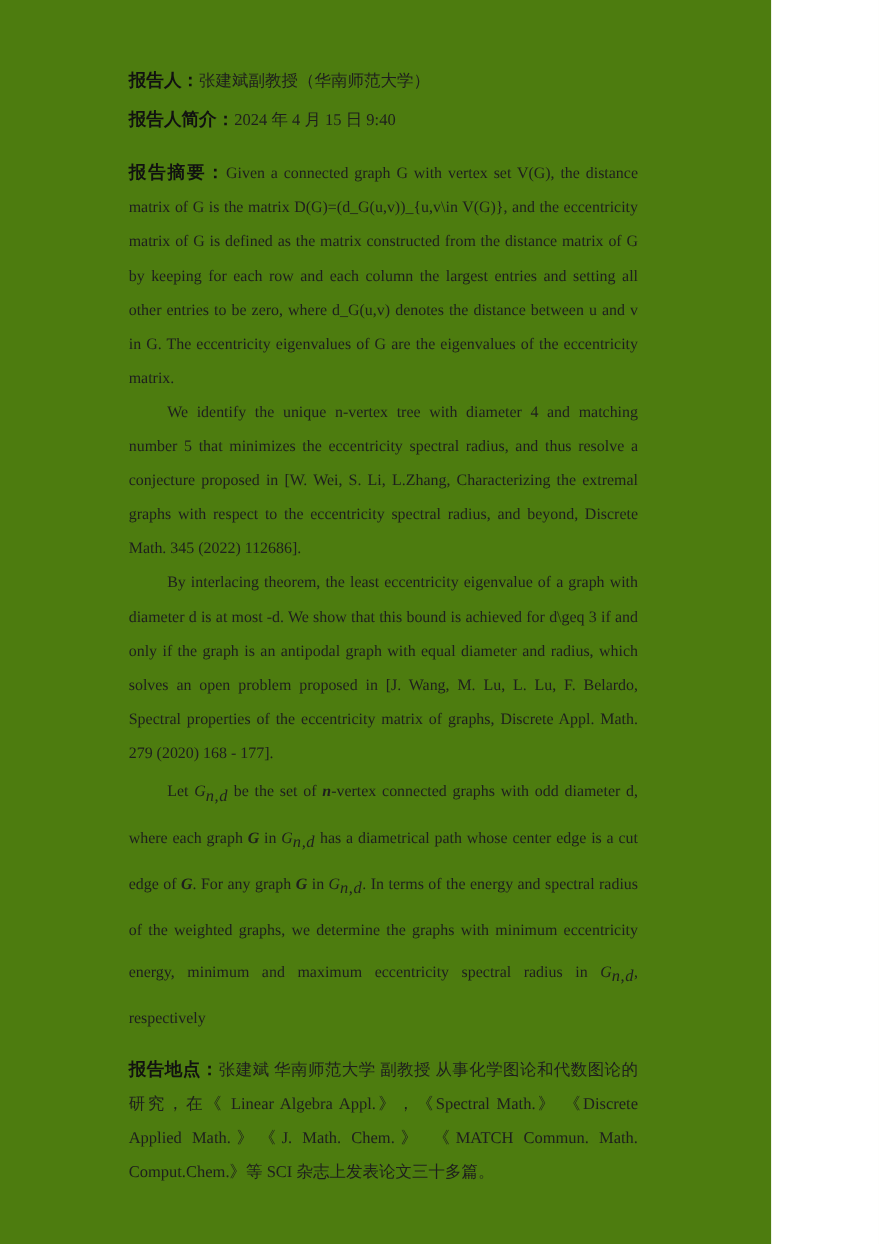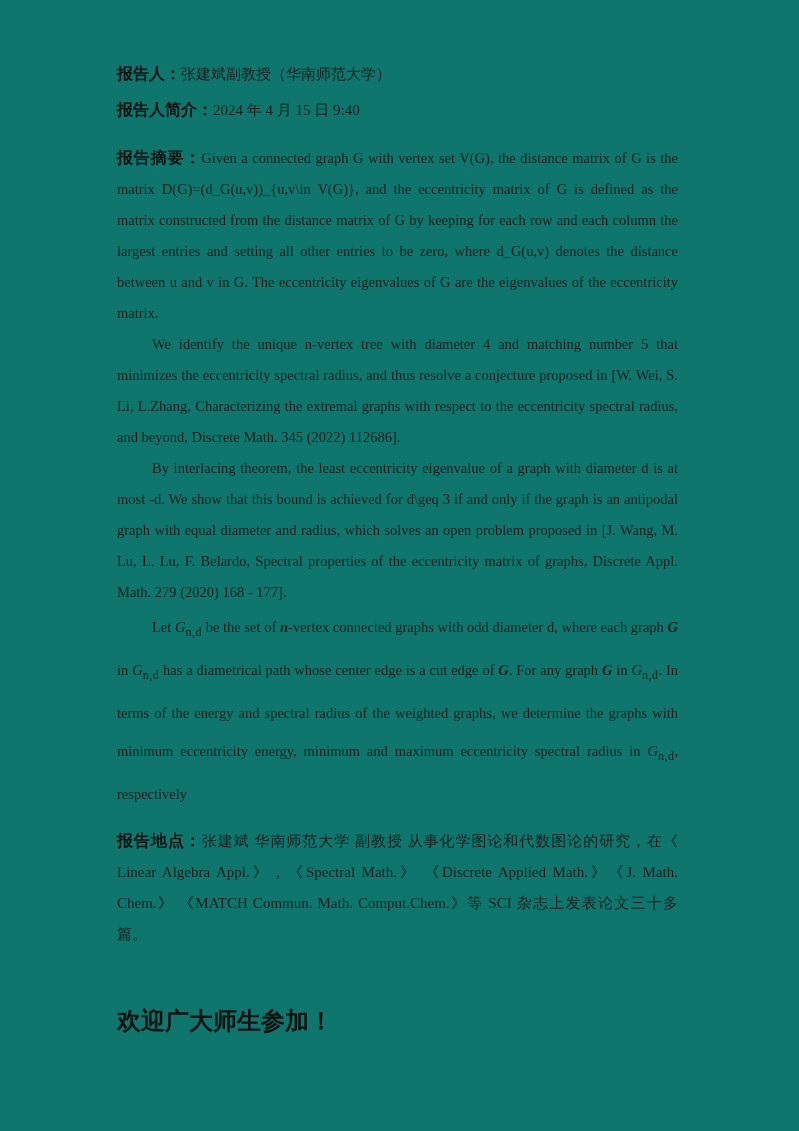"报告人：张建斌副教授（华南师范大学）" .page { background: #0f766e -> #4d7c0f; width: 799px -> 701px }
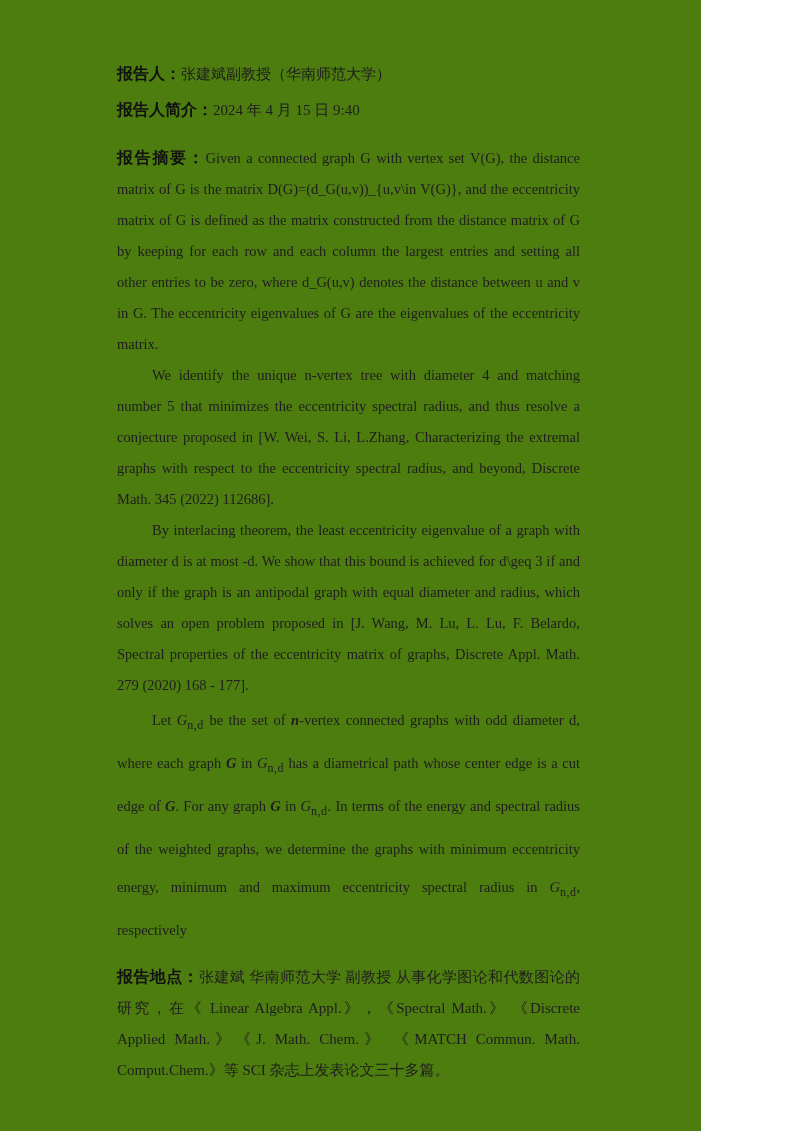"n,d" .msub { font-size: 12px -> 15px; font-style: none -> italic }
